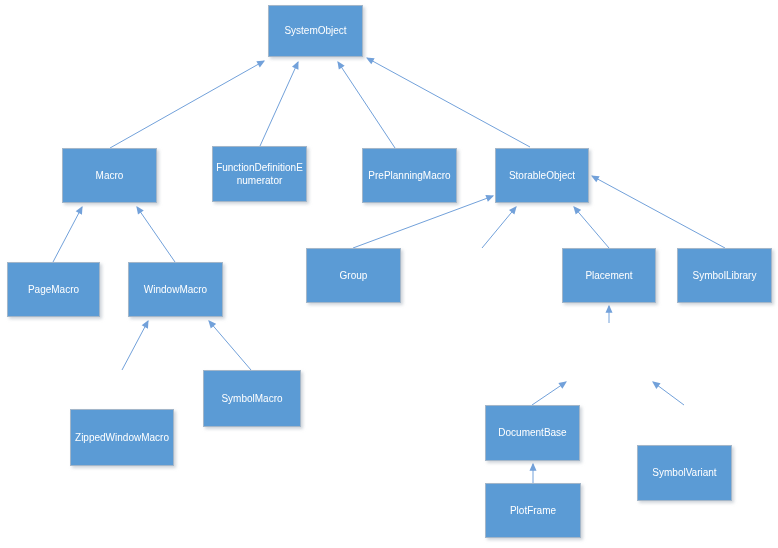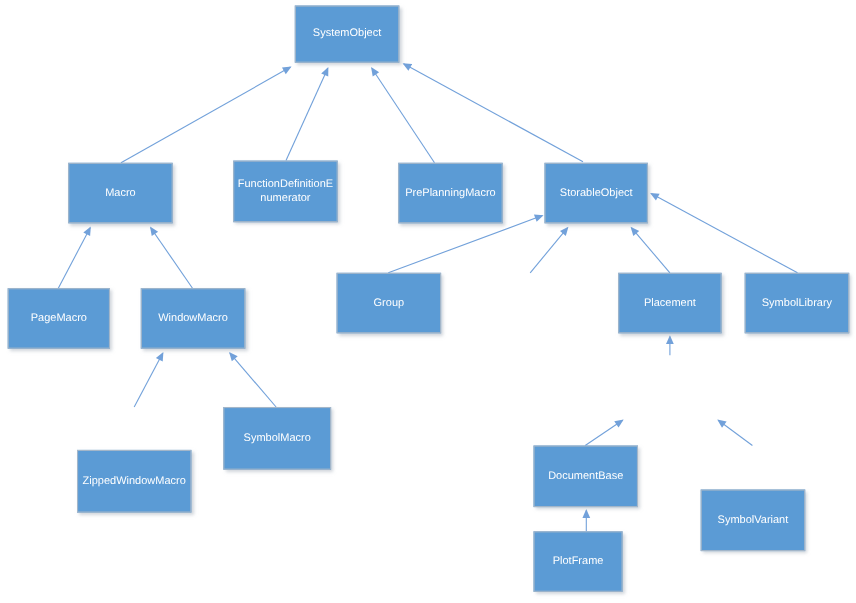"PlotFrame" div.node { width: 81px -> 96px }
